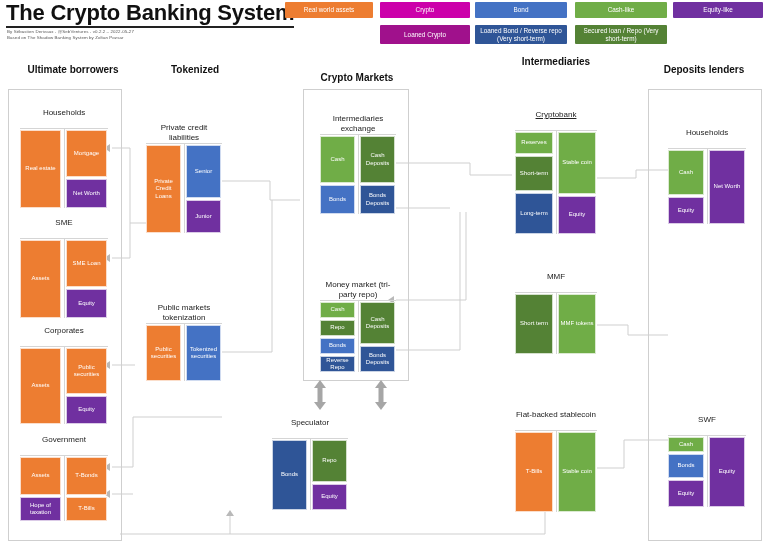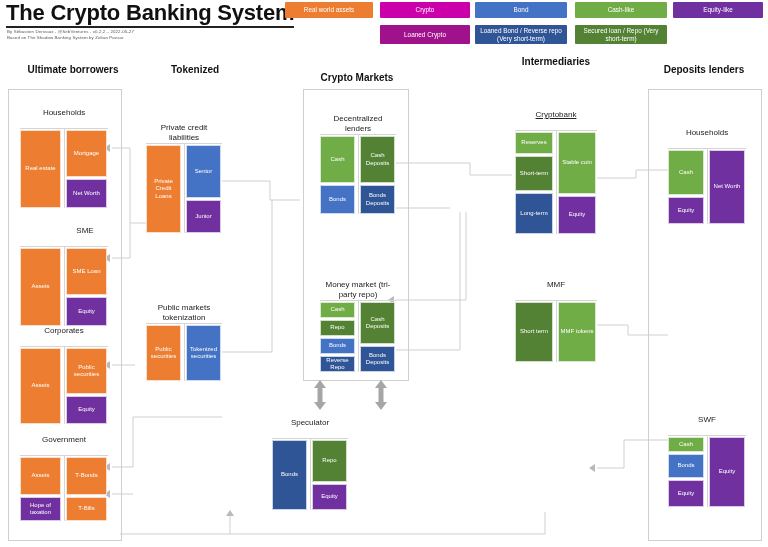"Decentralized lenders" div.ent-label { text: Decentralized lenders -> Intermediaries exchange }
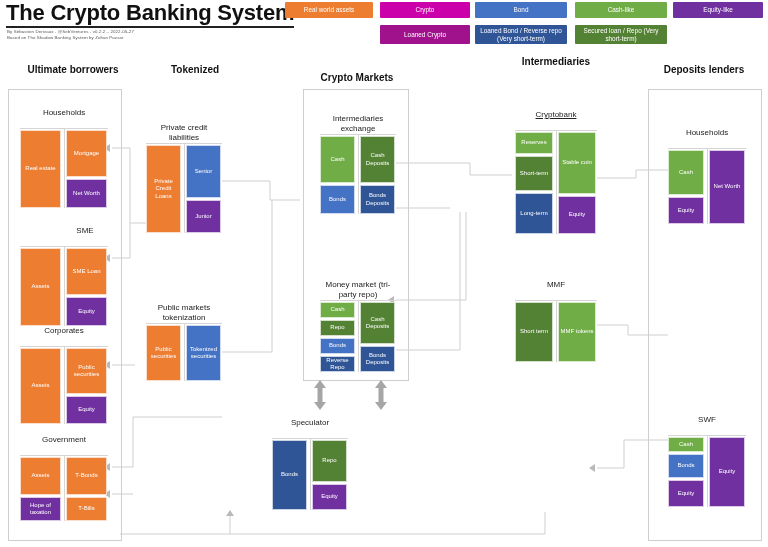"SME" div.entity { padding-left: 42px -> none; top: 226px -> 218px }
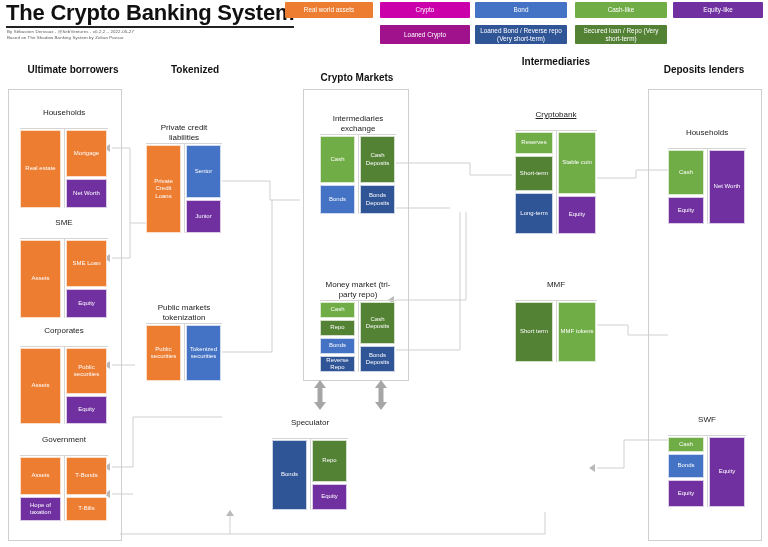"MMF" div.entity { top: 280px -> 272px }
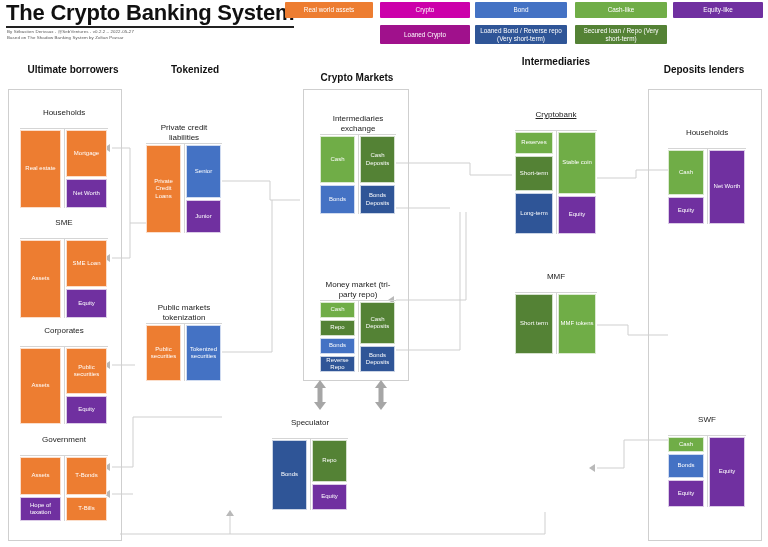"Fiat-backed stablecoin" div.entity { html: none -> <div> <div>Fiat-backed stablecoin</div> <div></div> <div></div> <div> <span>T-Bills</span> </div> <div> <span>Stable coin</span> </div> </div> }
